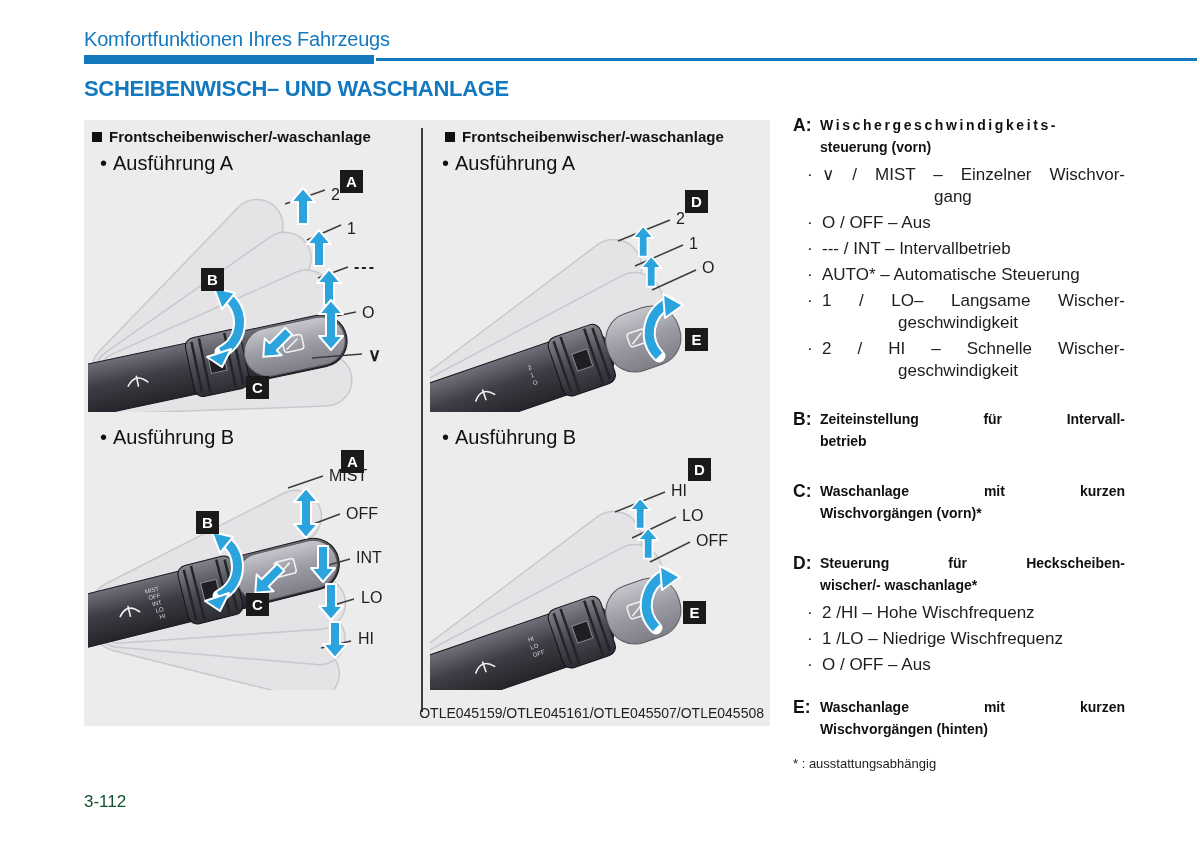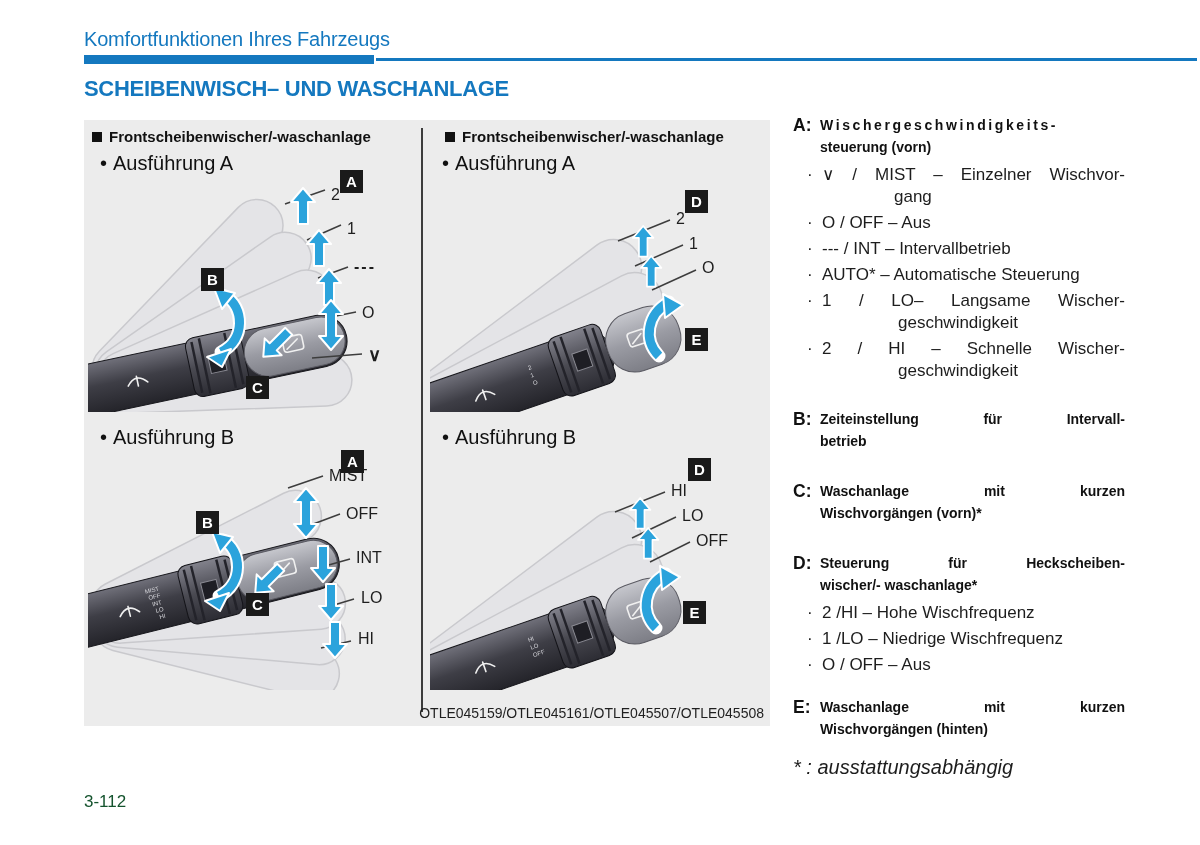"gang" div.il { margin-left: 72px -> 112px }
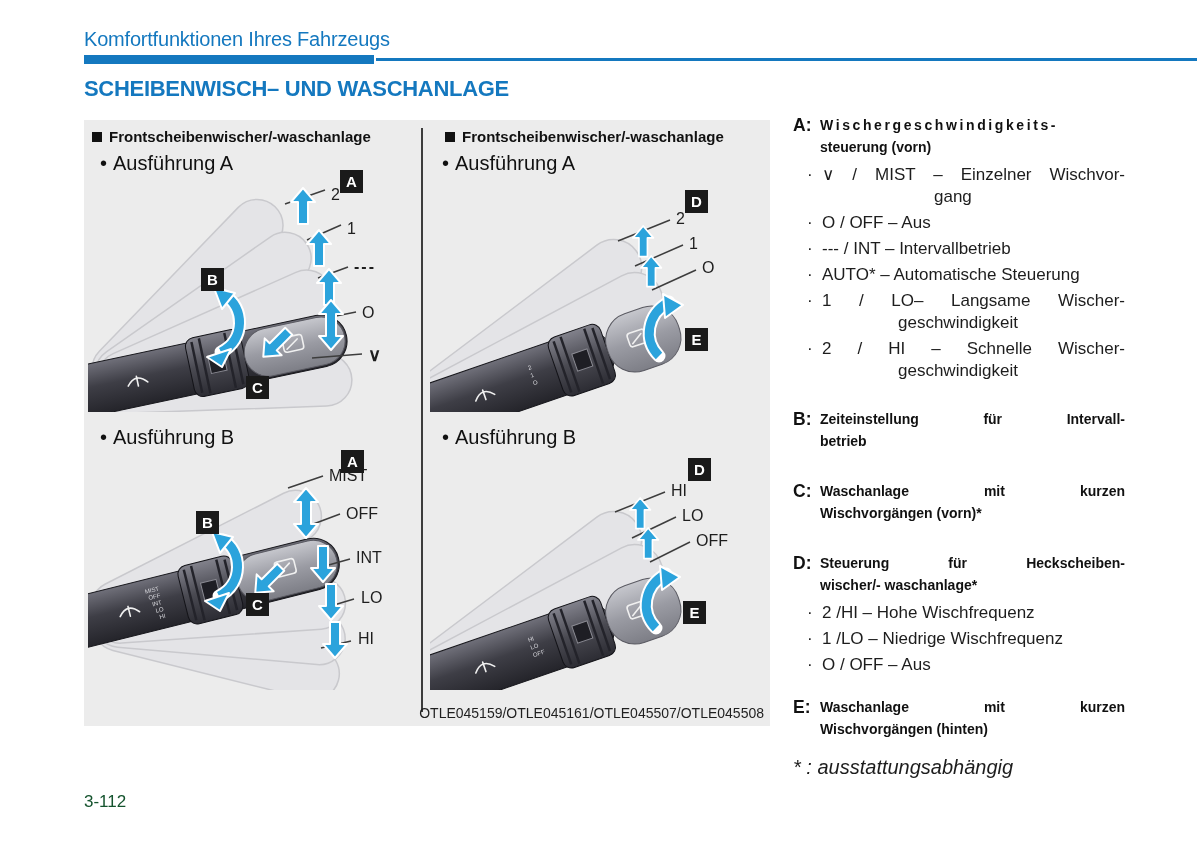"* : ausstattungsabhängig" .footnote { font-size: 20px -> 13px; font-style: italic -> none }
